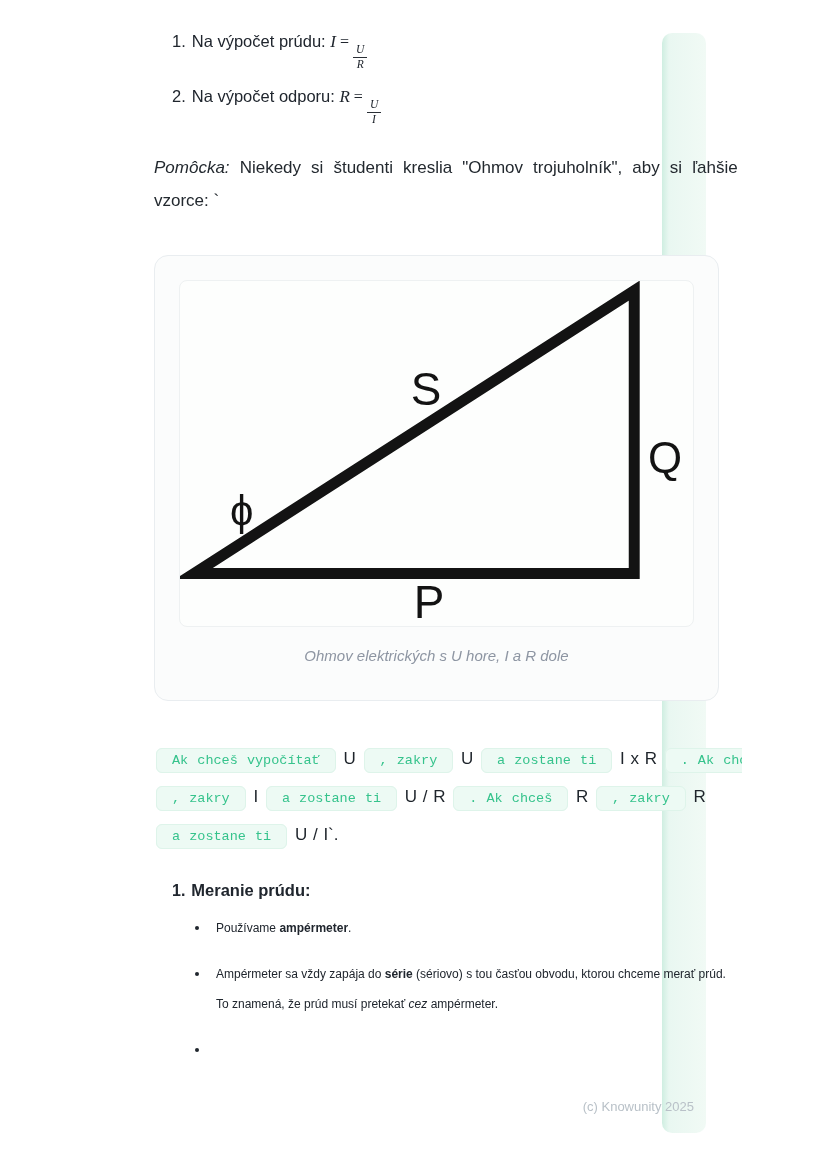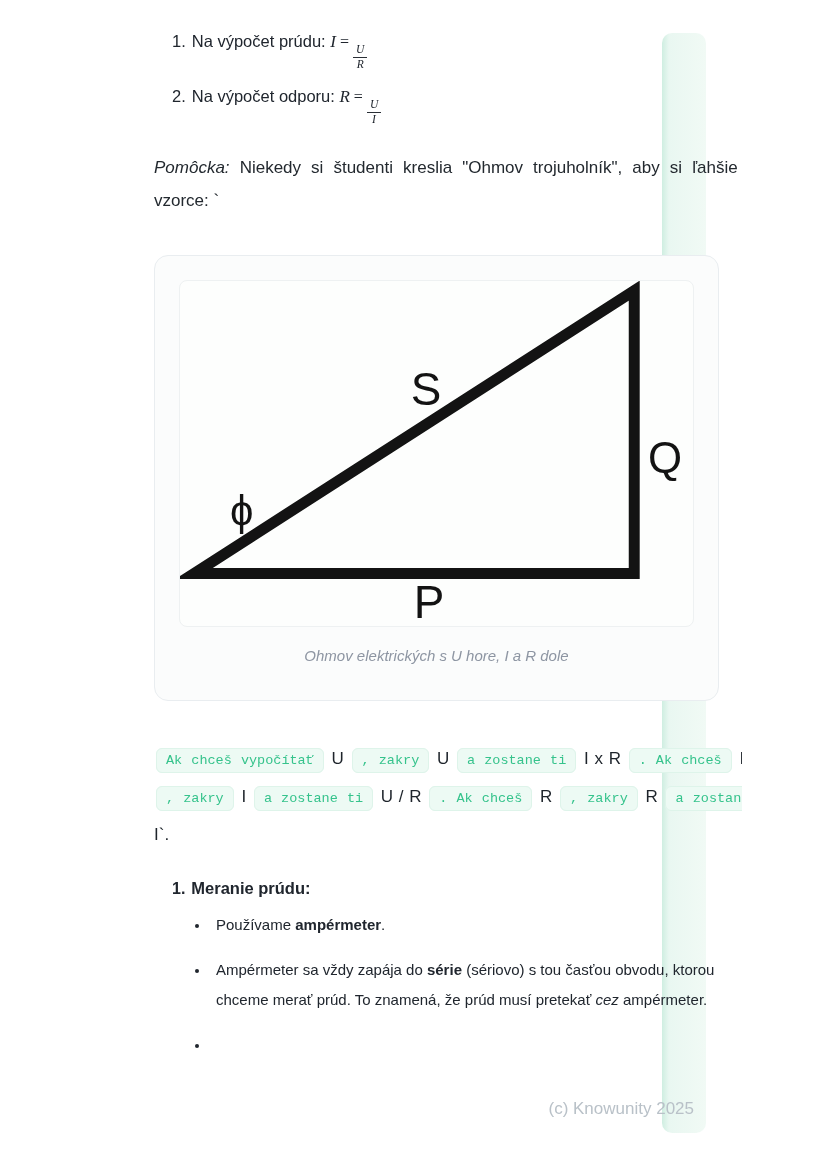"Ak chceš vypočítať" .code-para .chip { padding: 4px 9px -> 4px 15px }
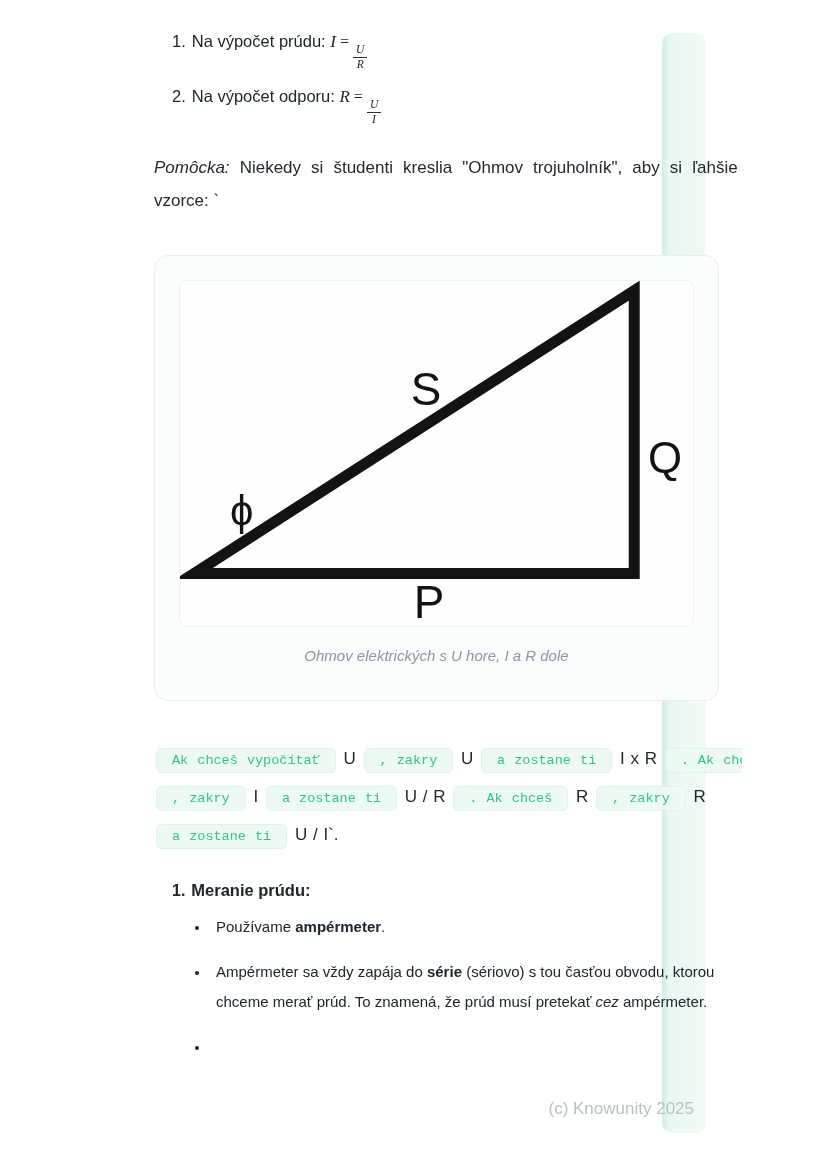"Používame ampérmeter." .bullets li { font-size: 15px -> 12px }
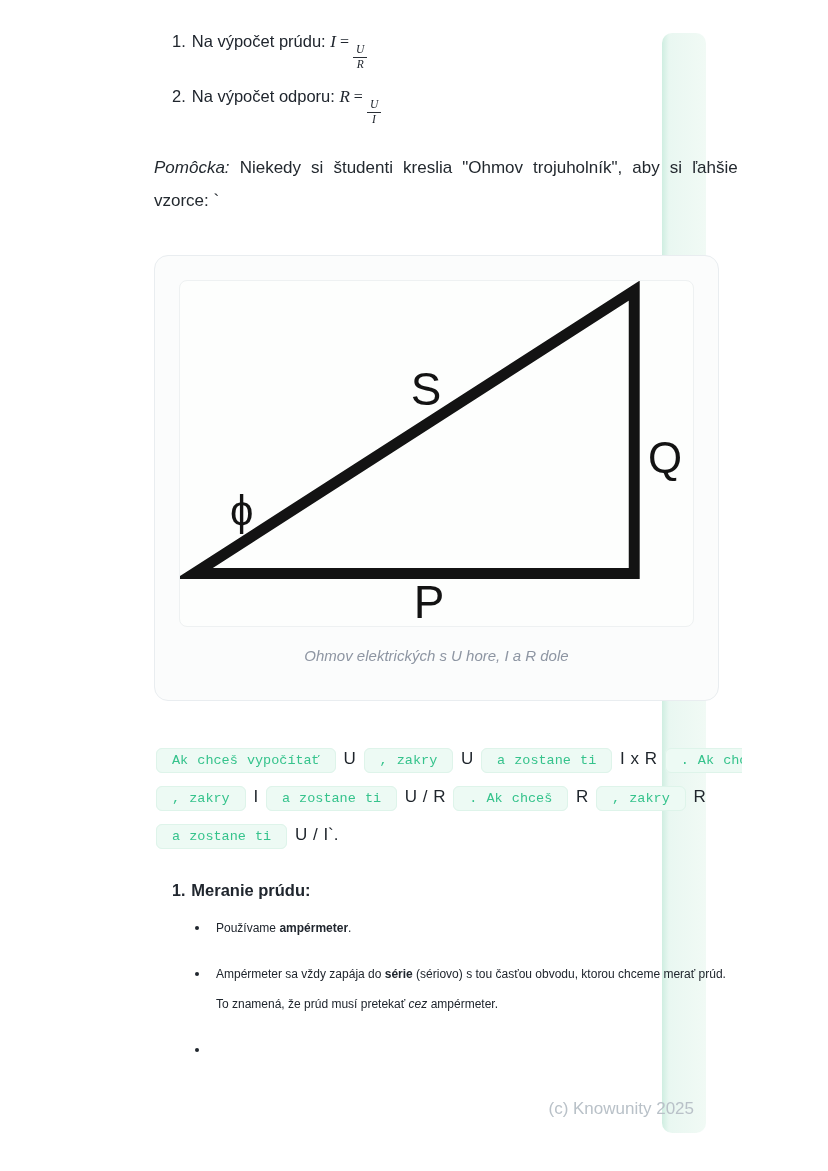"(c) Knowunity 2025" .footer-copyright { font-size: 17px -> 13px }
